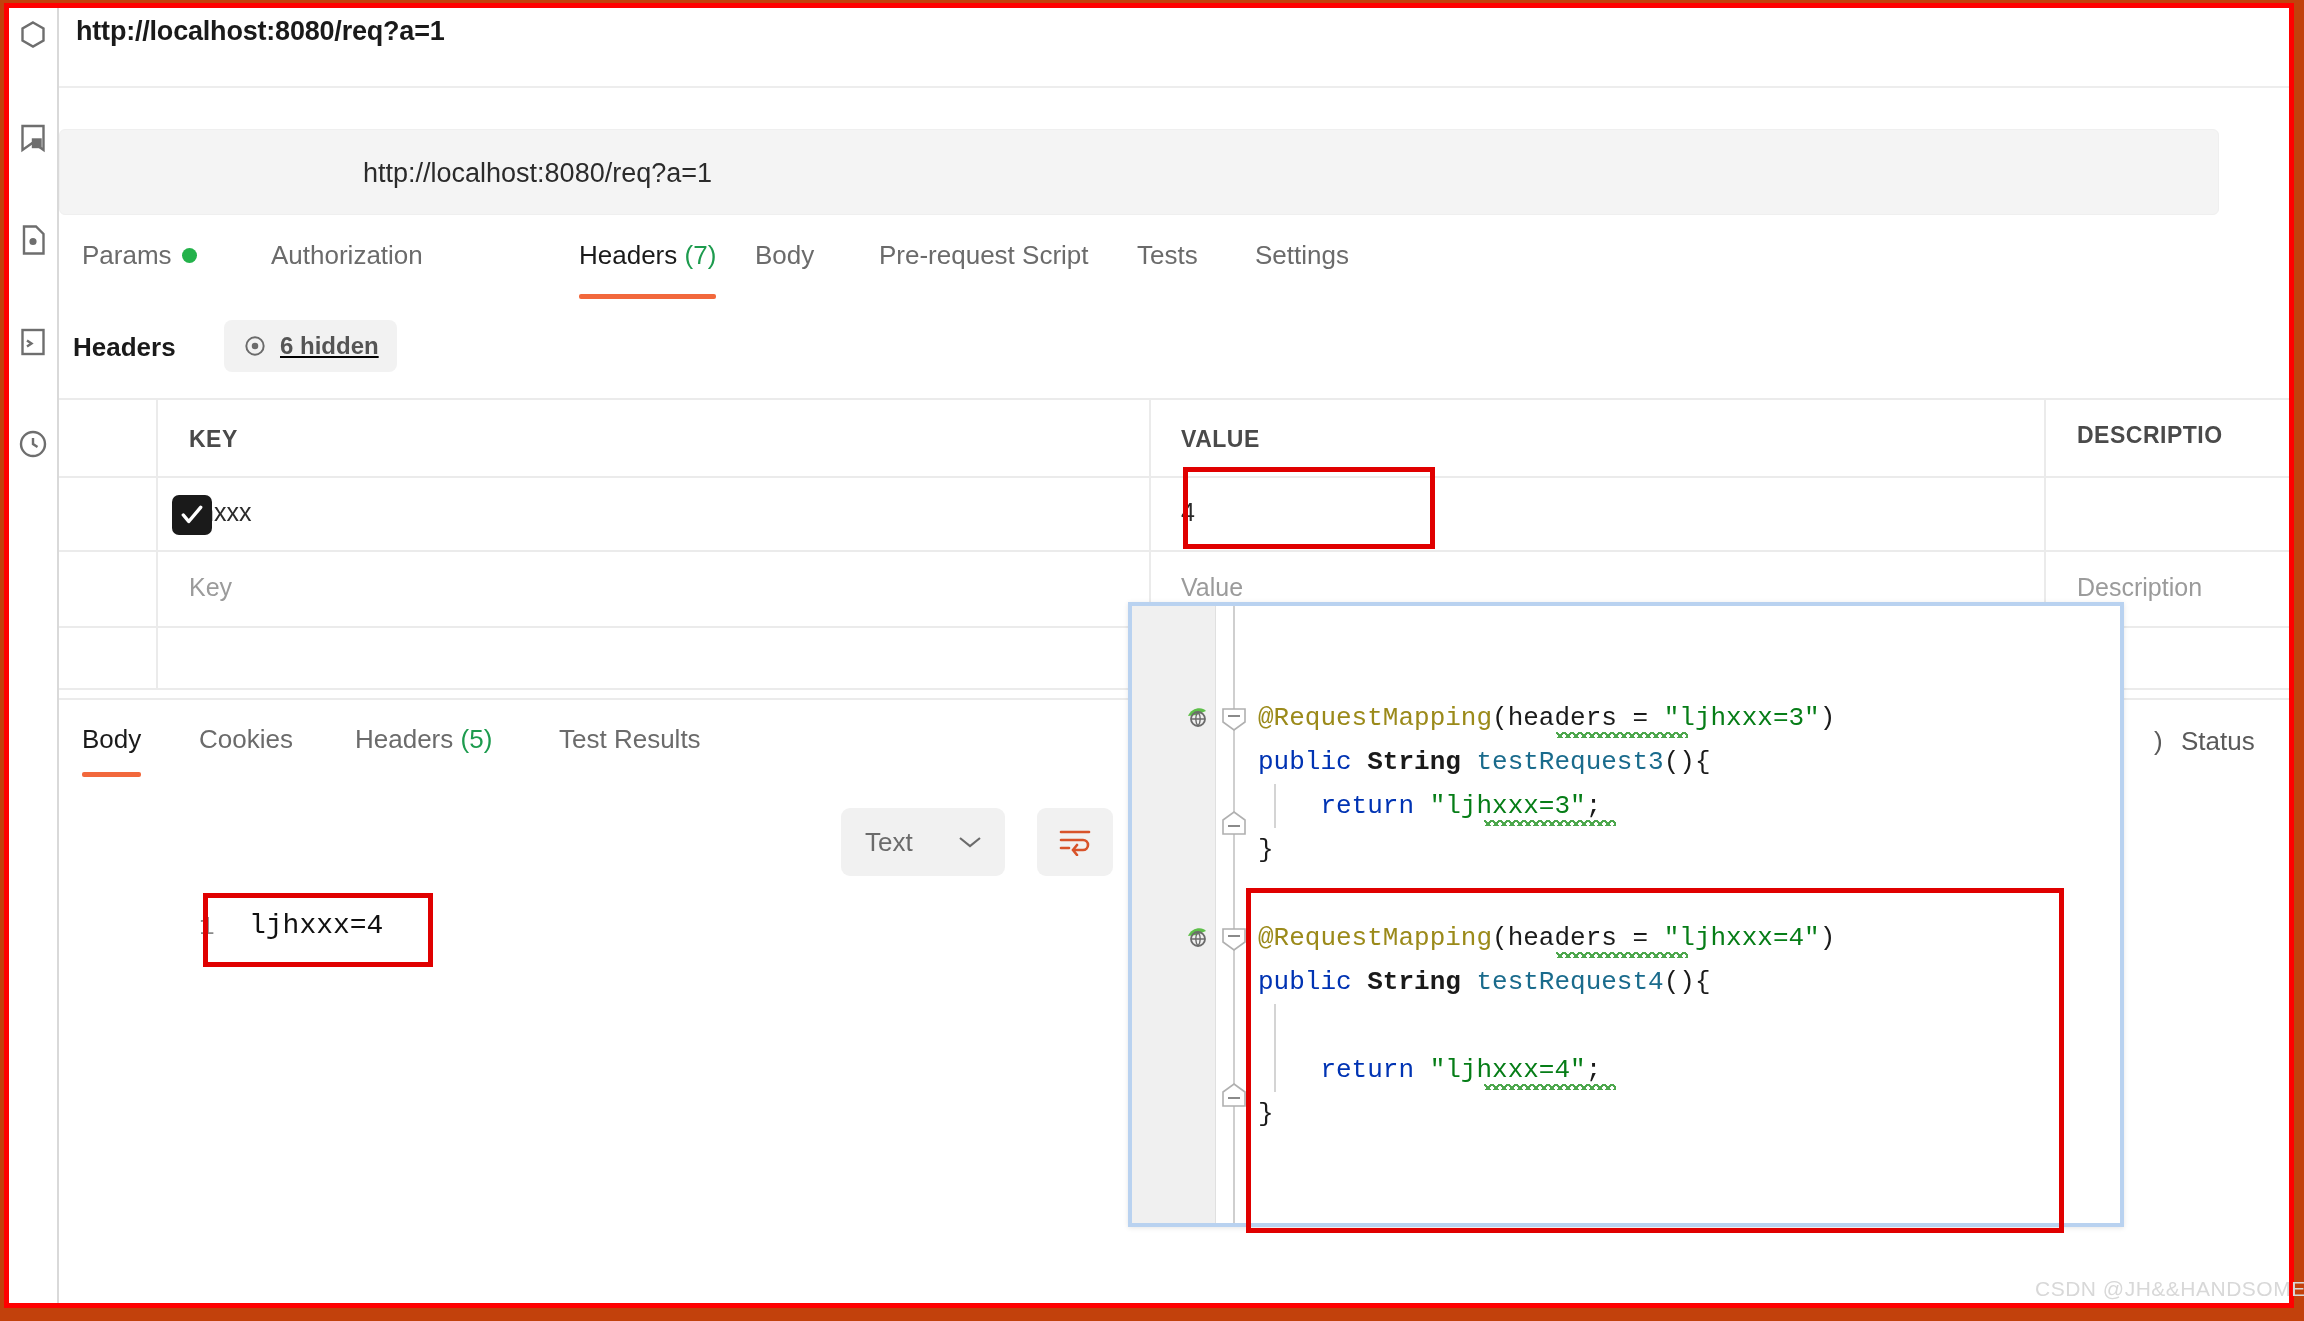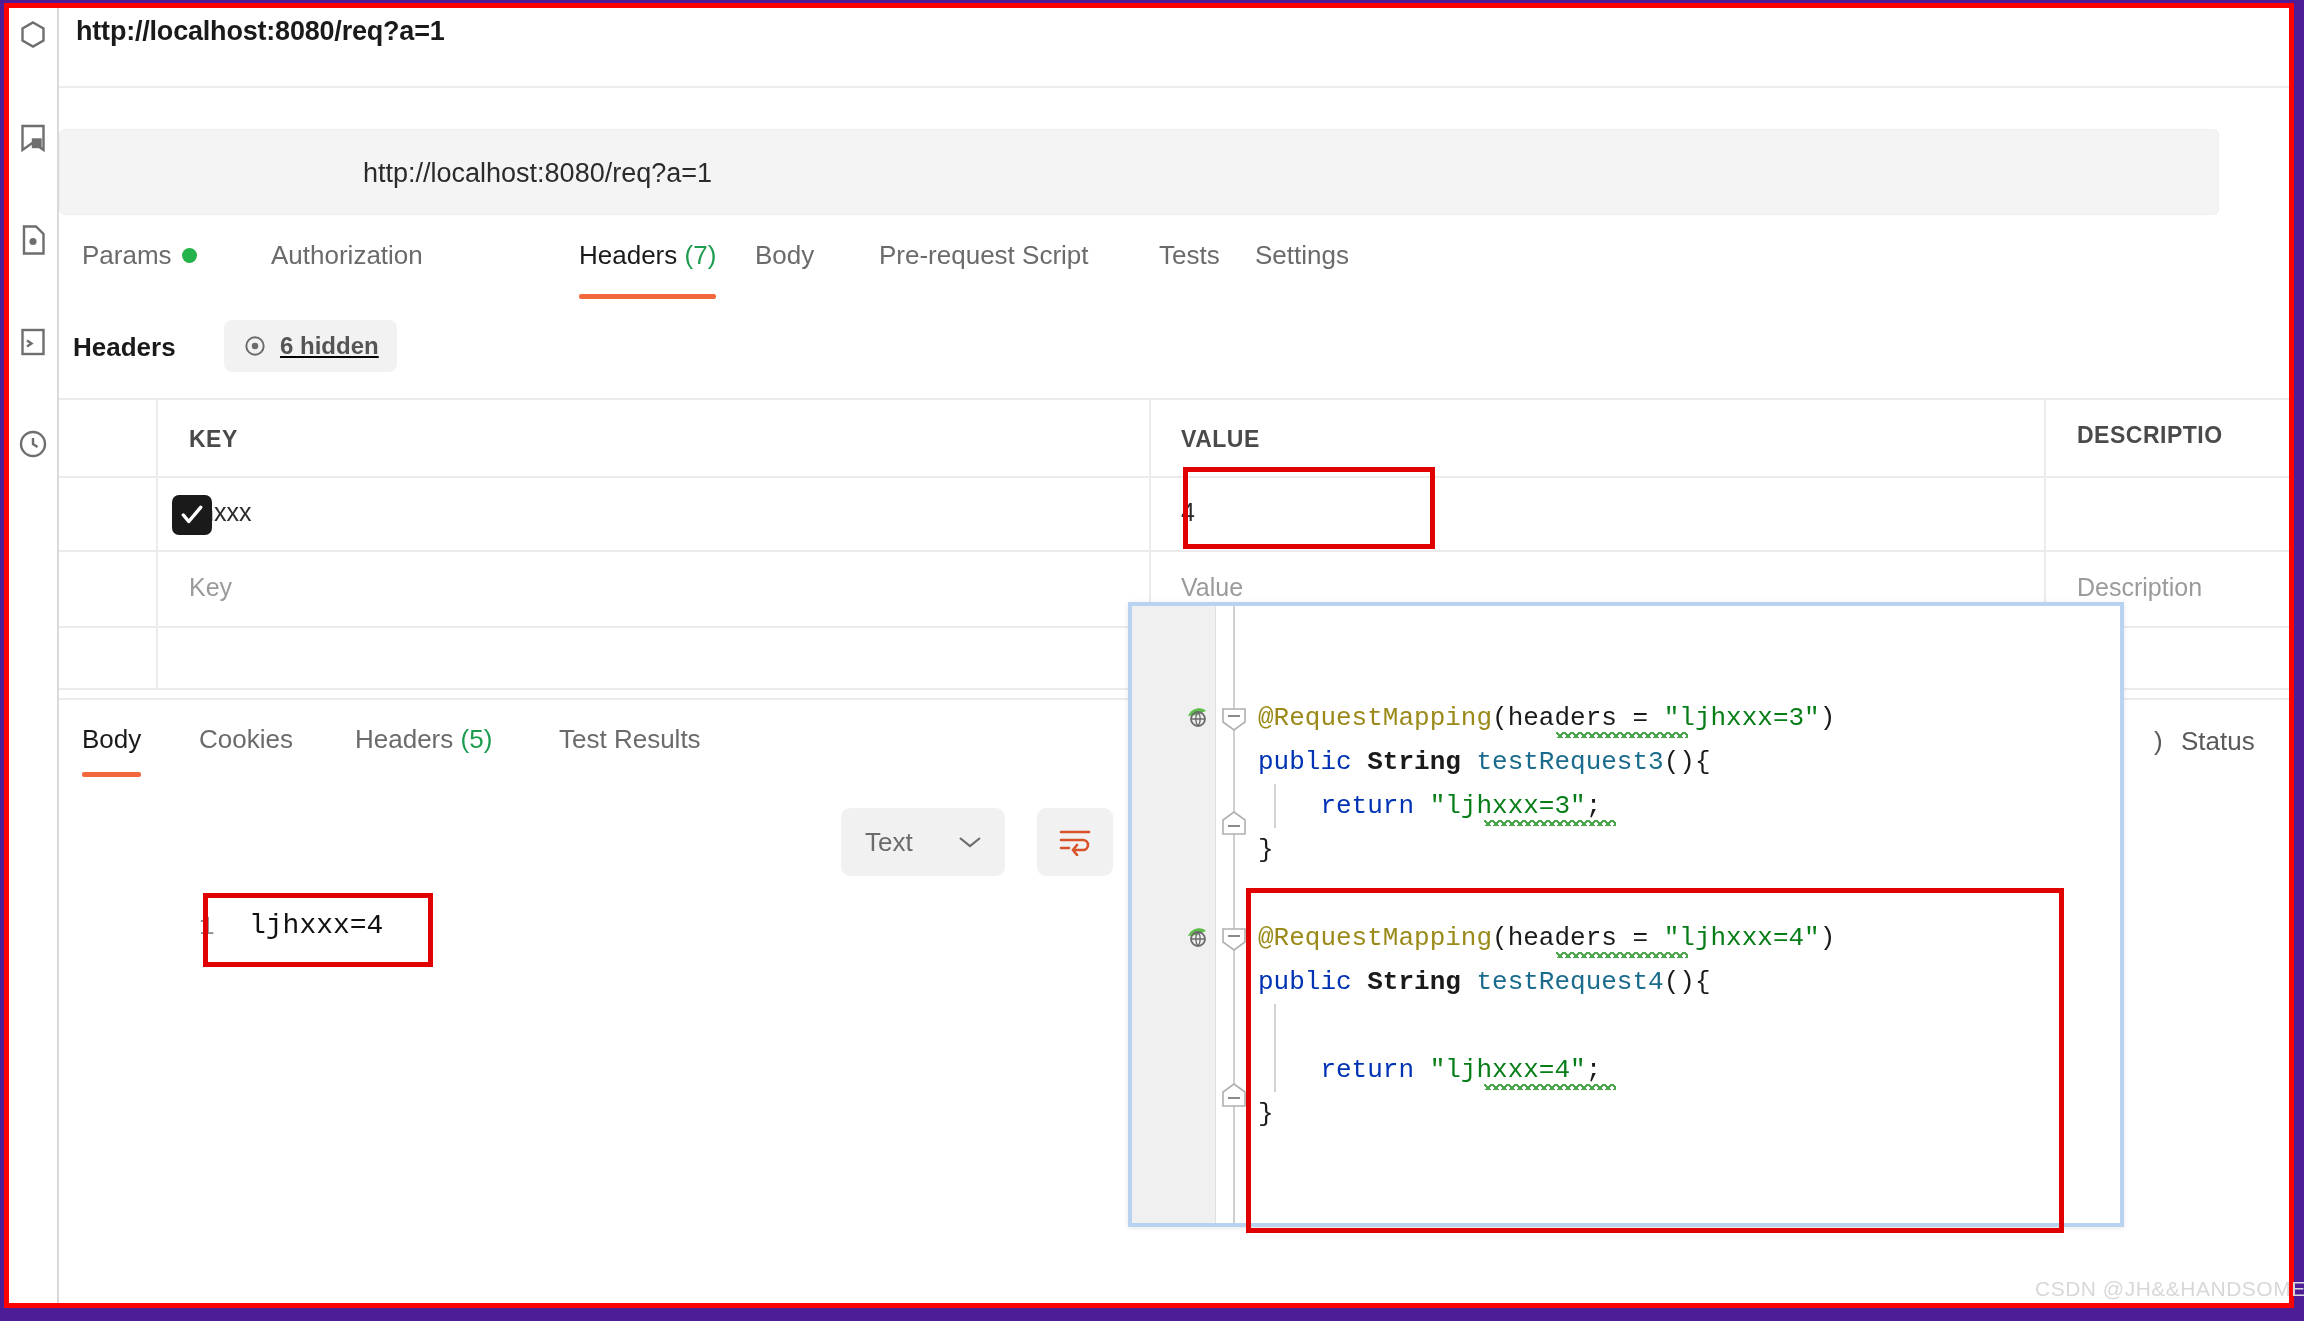"http://localhost:8080/req?a=1" #root { background: #4c1d95 -> #c2410c }
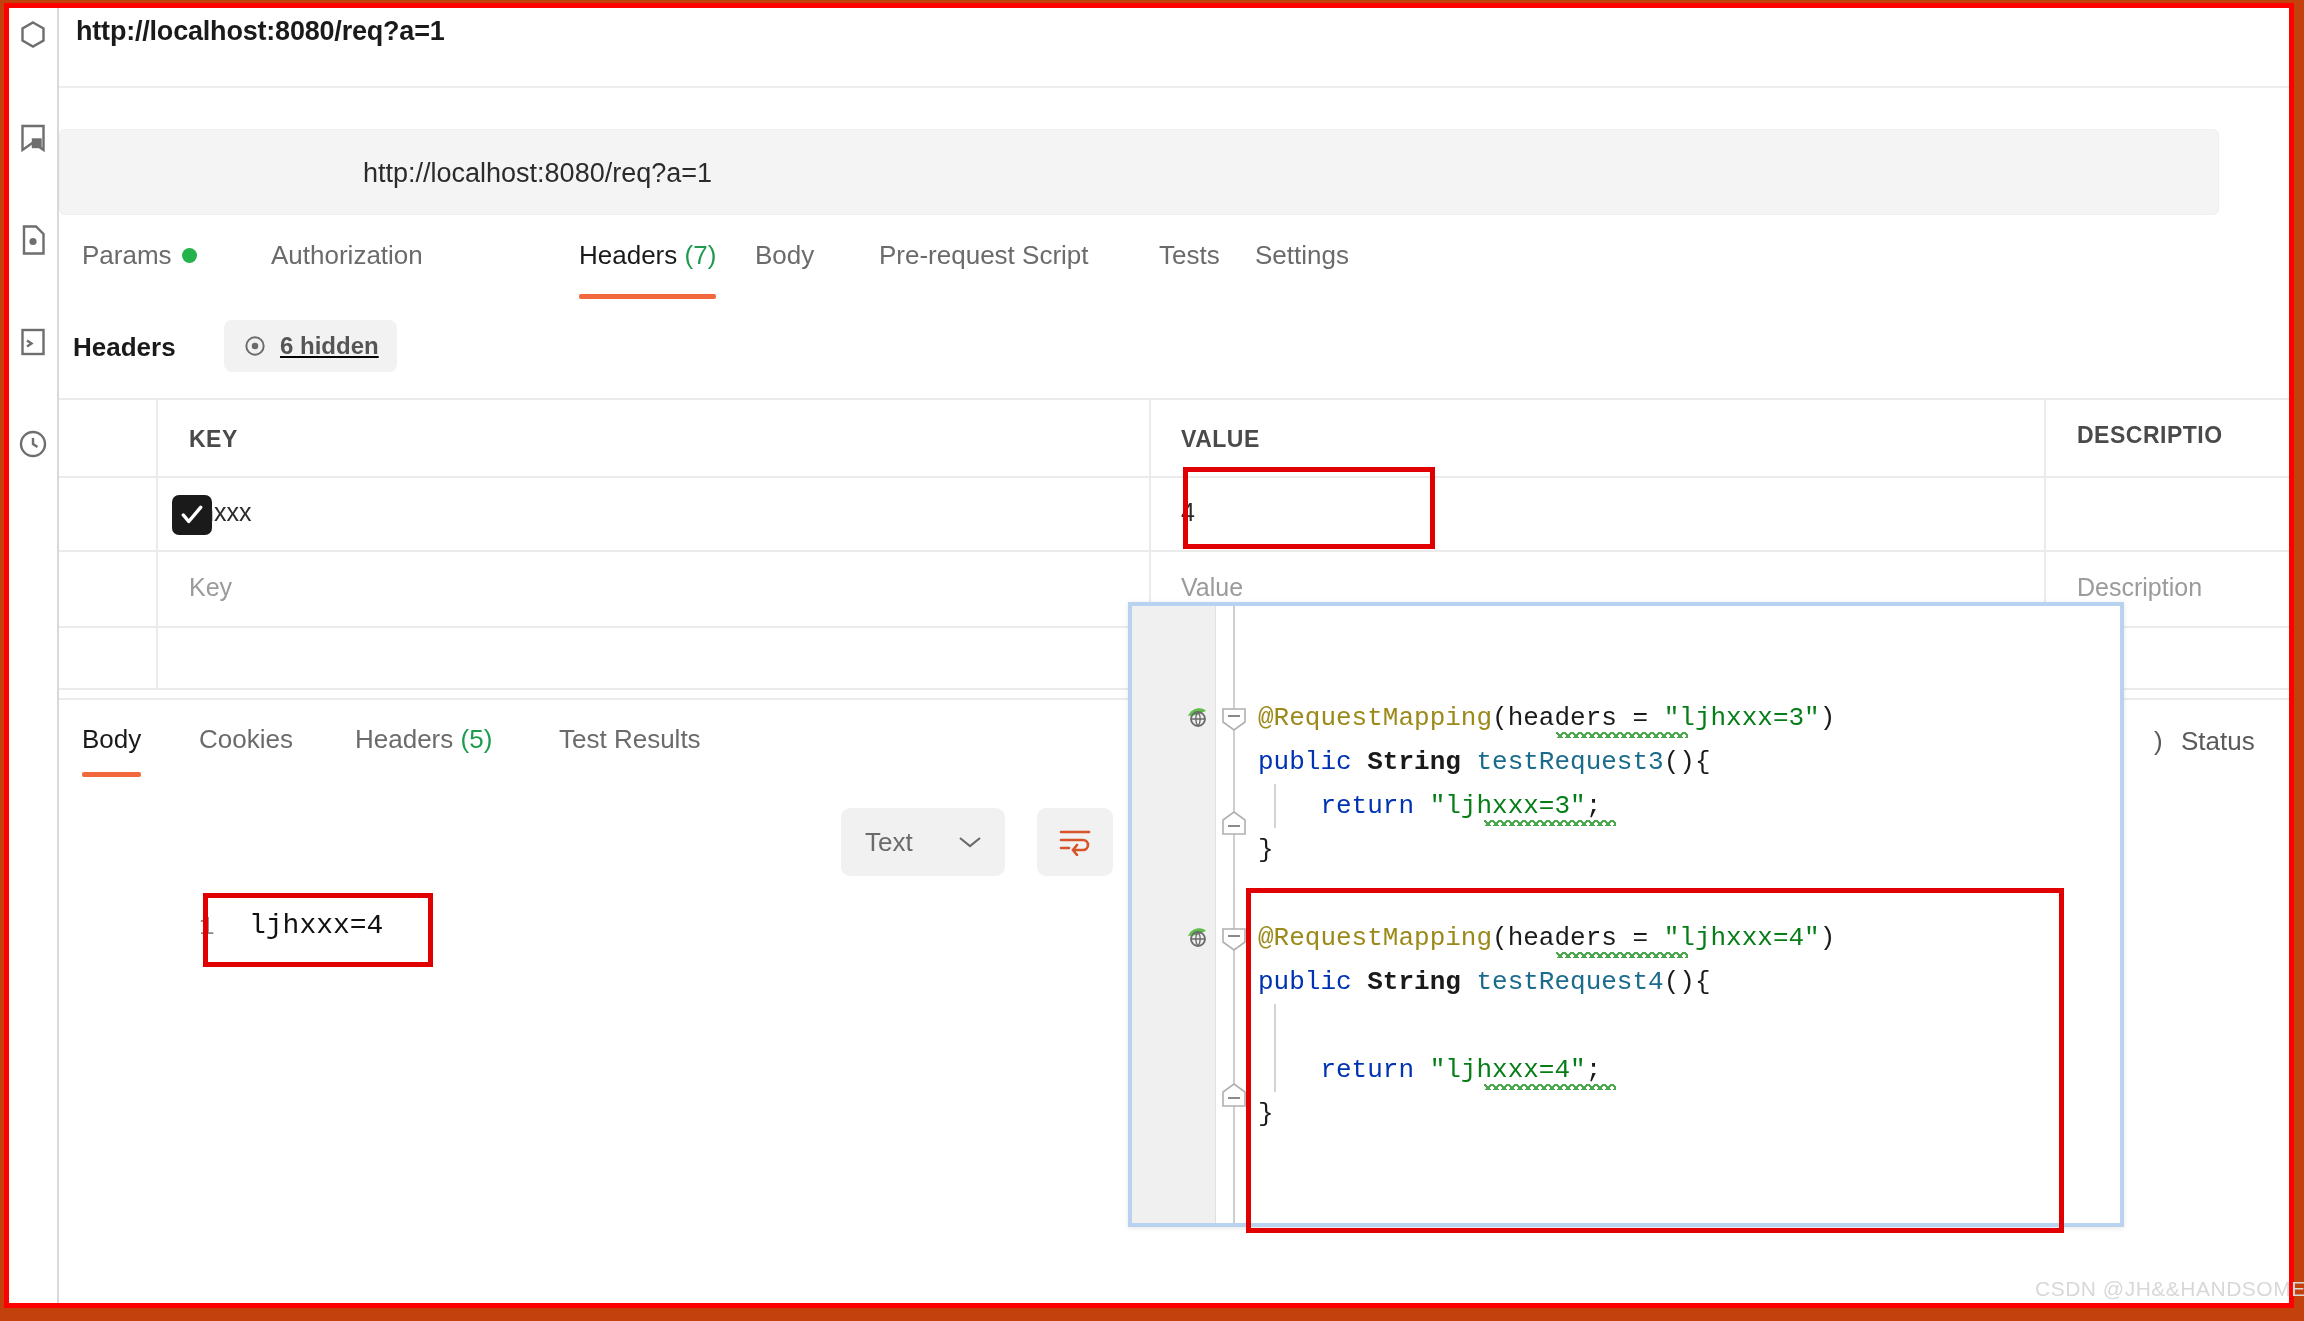"Tests" div.req-tab { left: 1100px -> 1078px }
